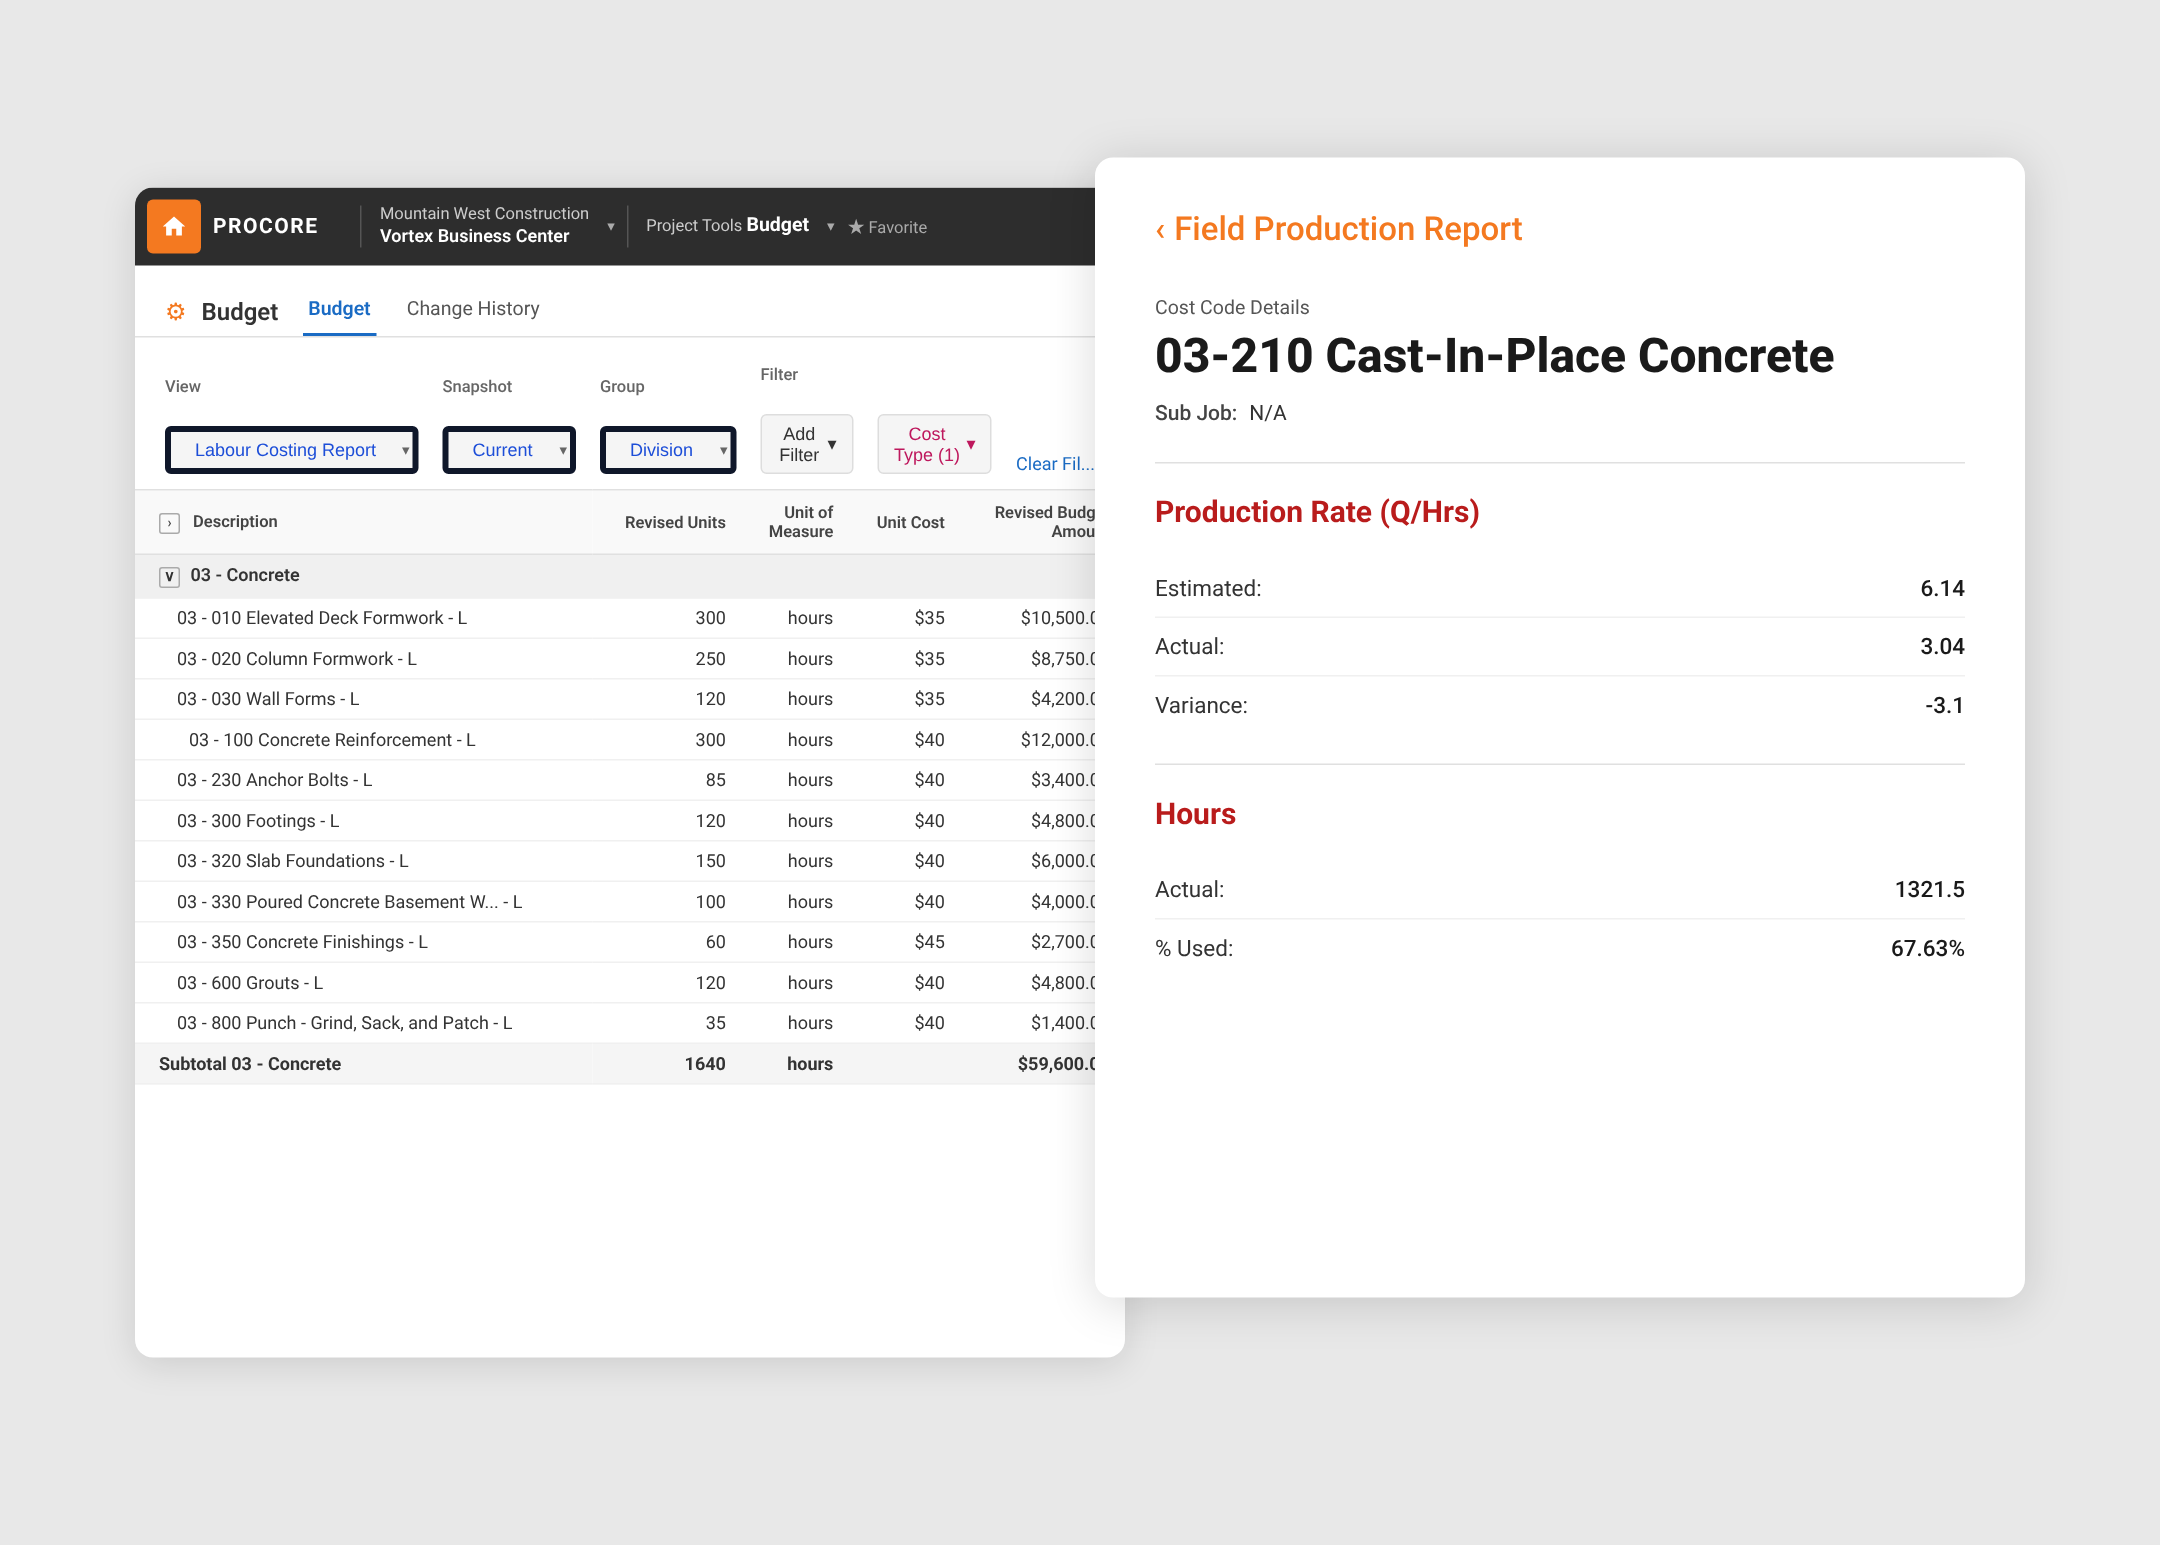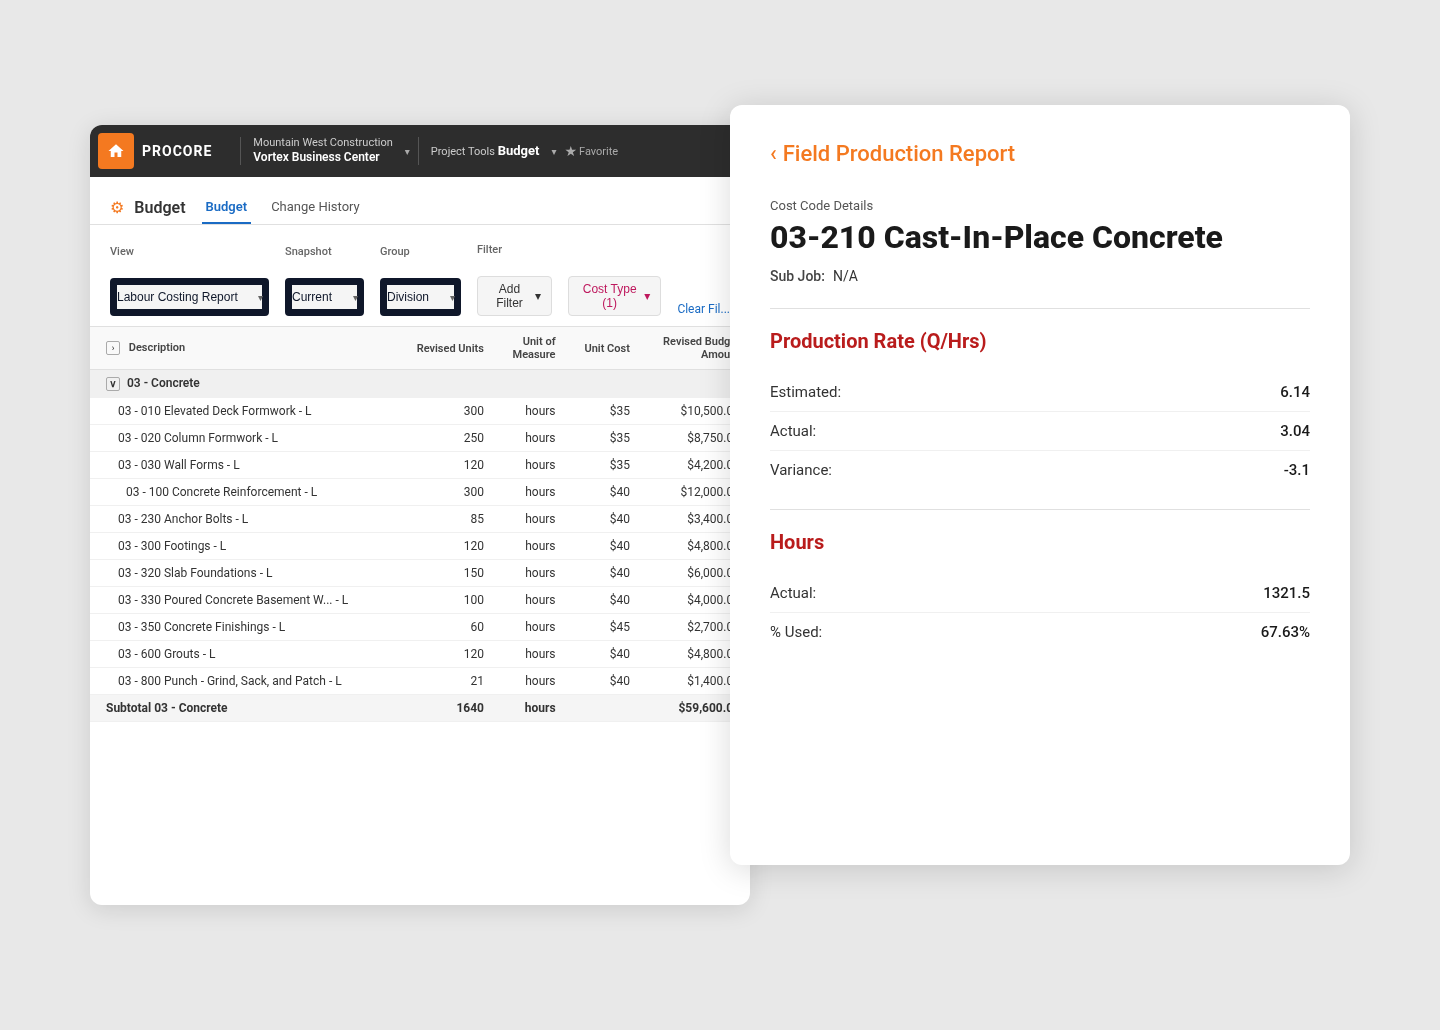"Labour Costing Report" .filter-select { border: 7px solid #0f172a -> 4px solid #0f172a; color: #0f172a -> #1d4ed8; padding: 5px 24px 5px 0 -> 5px 24px 5px 16px }
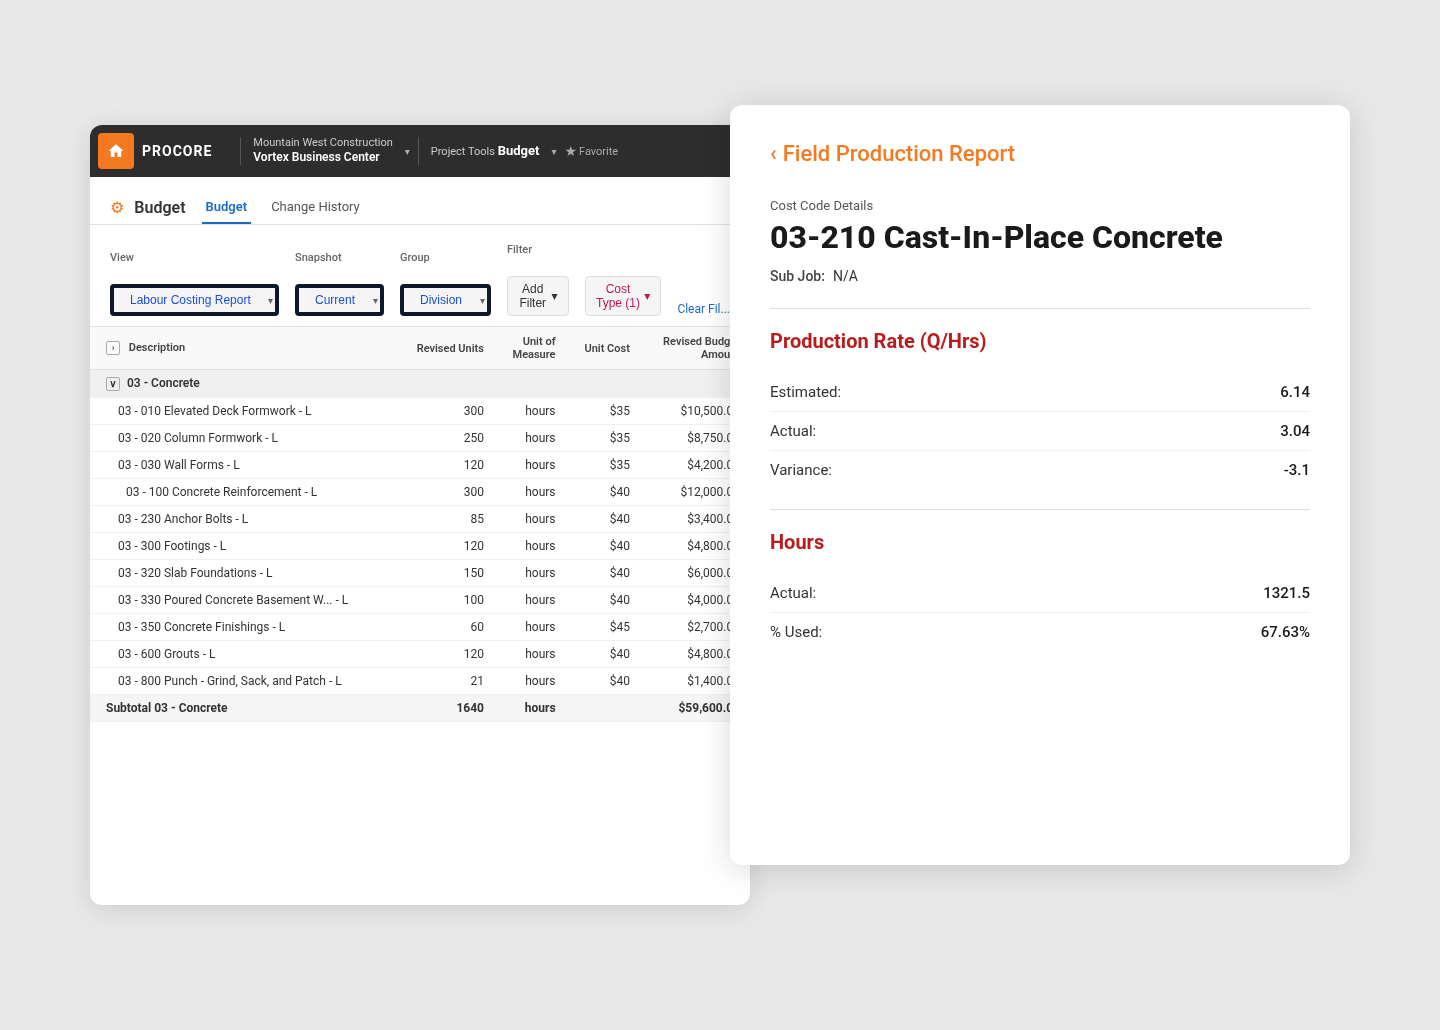"21" td { text: 21 -> 35 }
